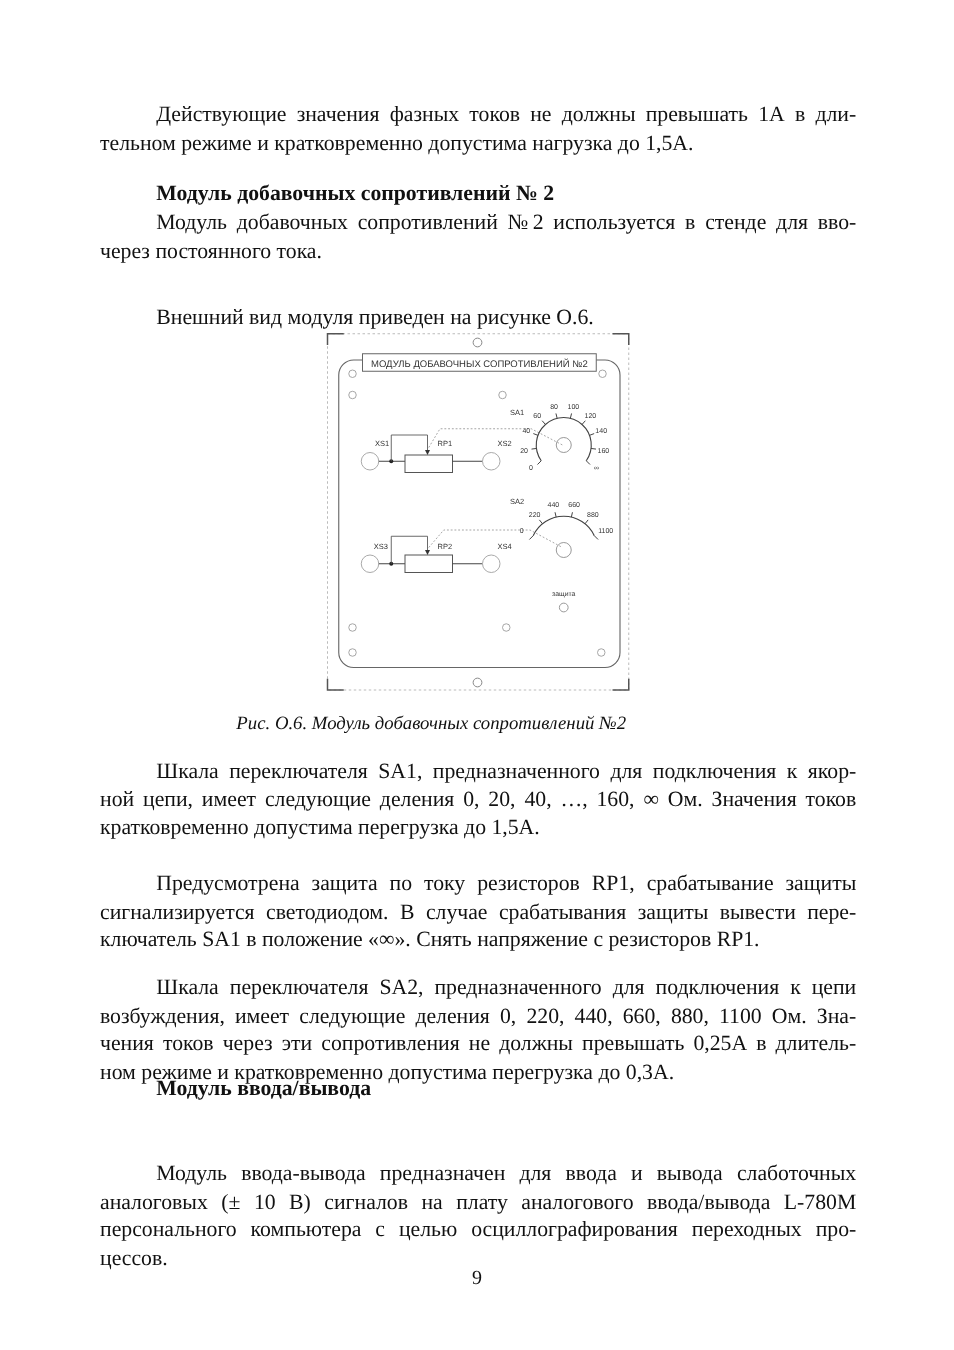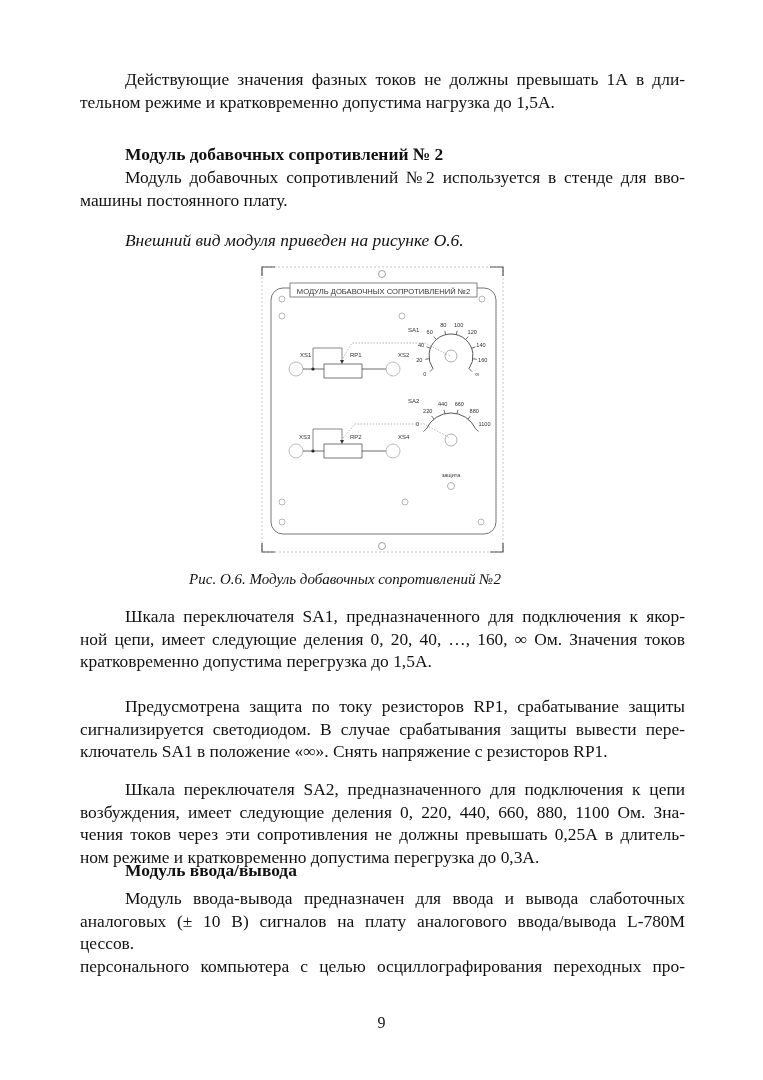"Действующие значения фазных токов не" div.p { top: 68px -> 80px }
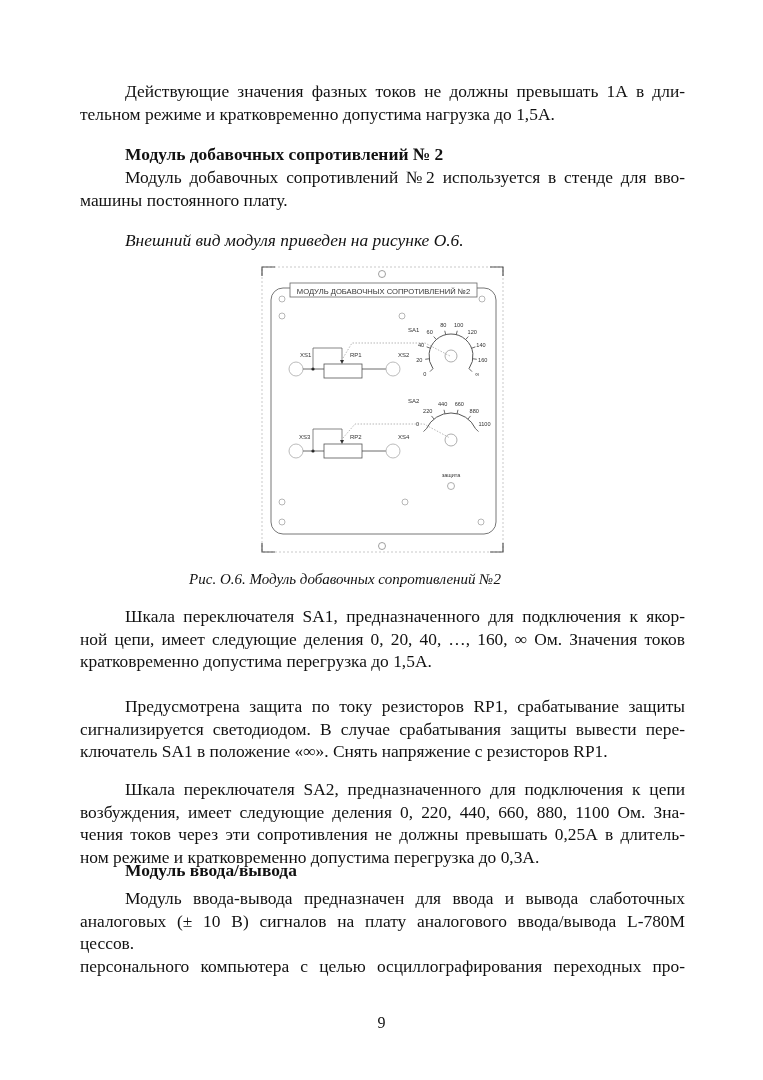"машины постоянного плату." span.line { text: машины постоянного плату -> через постоянного тока }
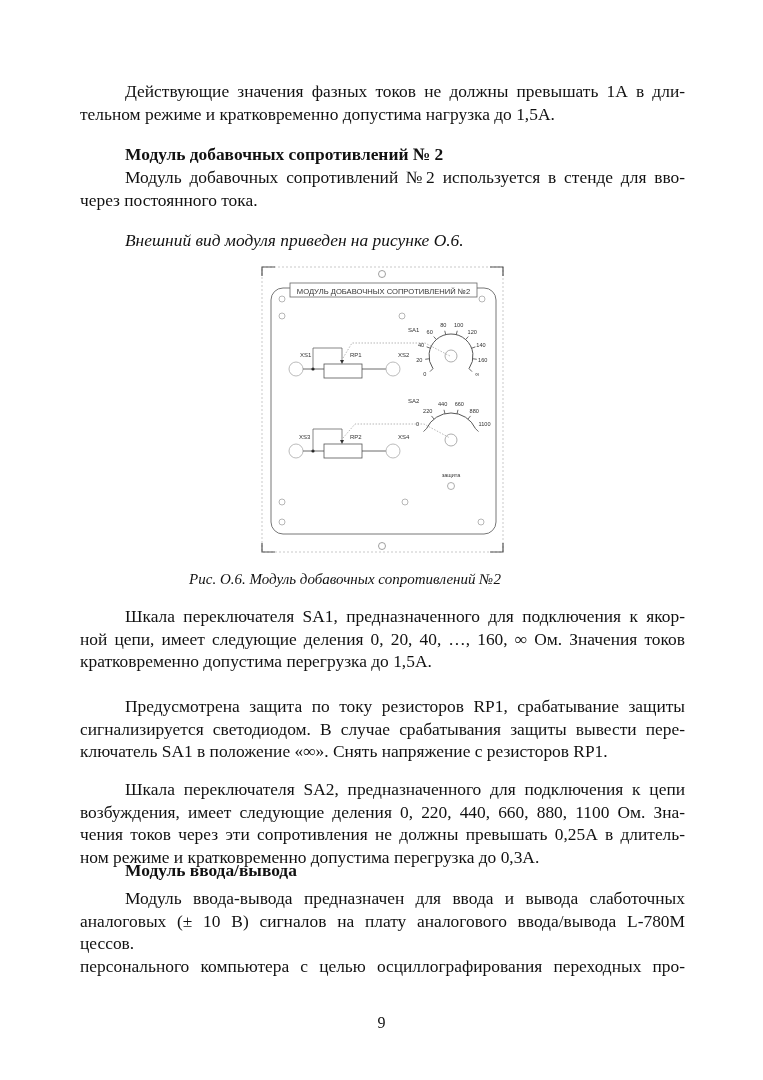"Внешний вид модуля приведен на" div.p { font-style: italic -> none; top: 229px -> 242px }
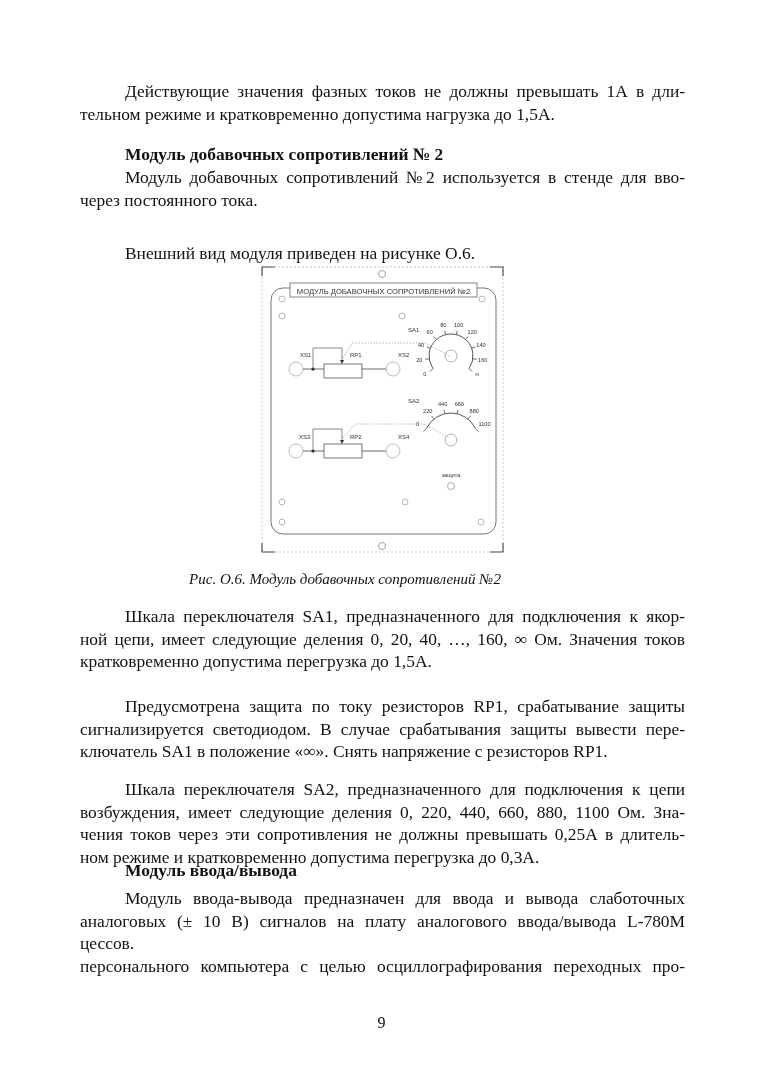"Модуль ввода-вывода предназначен для" div.p { top: 887px -> 927px }
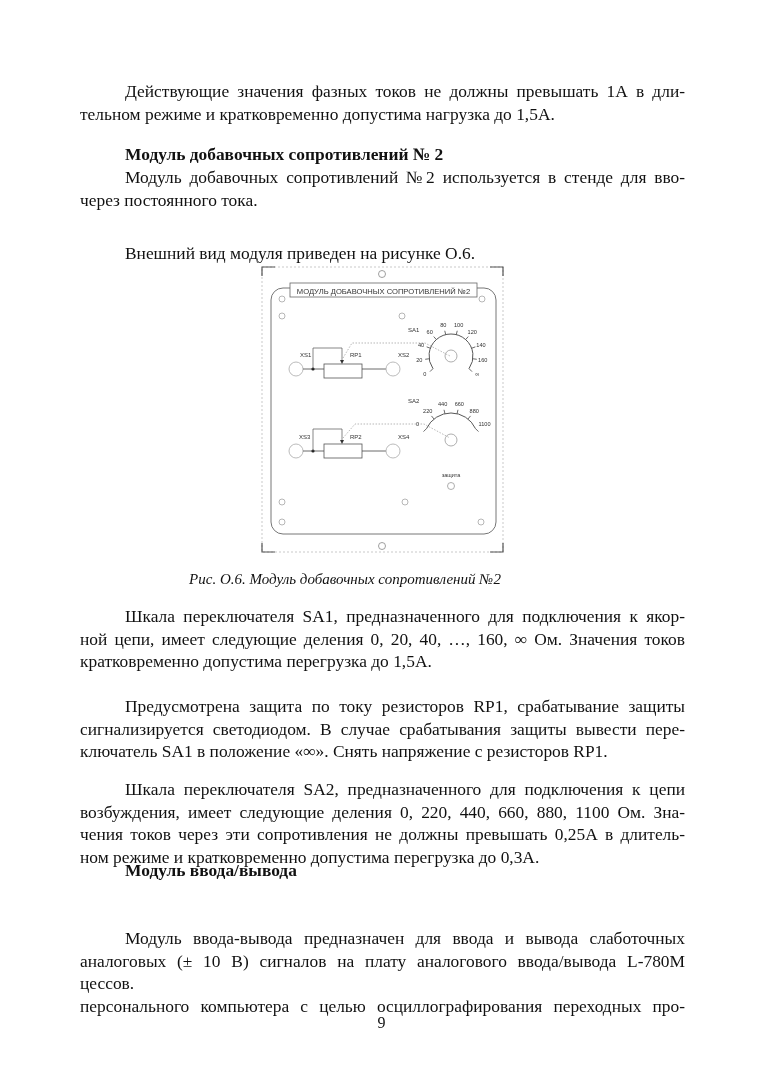"цессов." span.line { order: before "персонального компьютера с целью" -> after "персонального компьютера с целью" }
